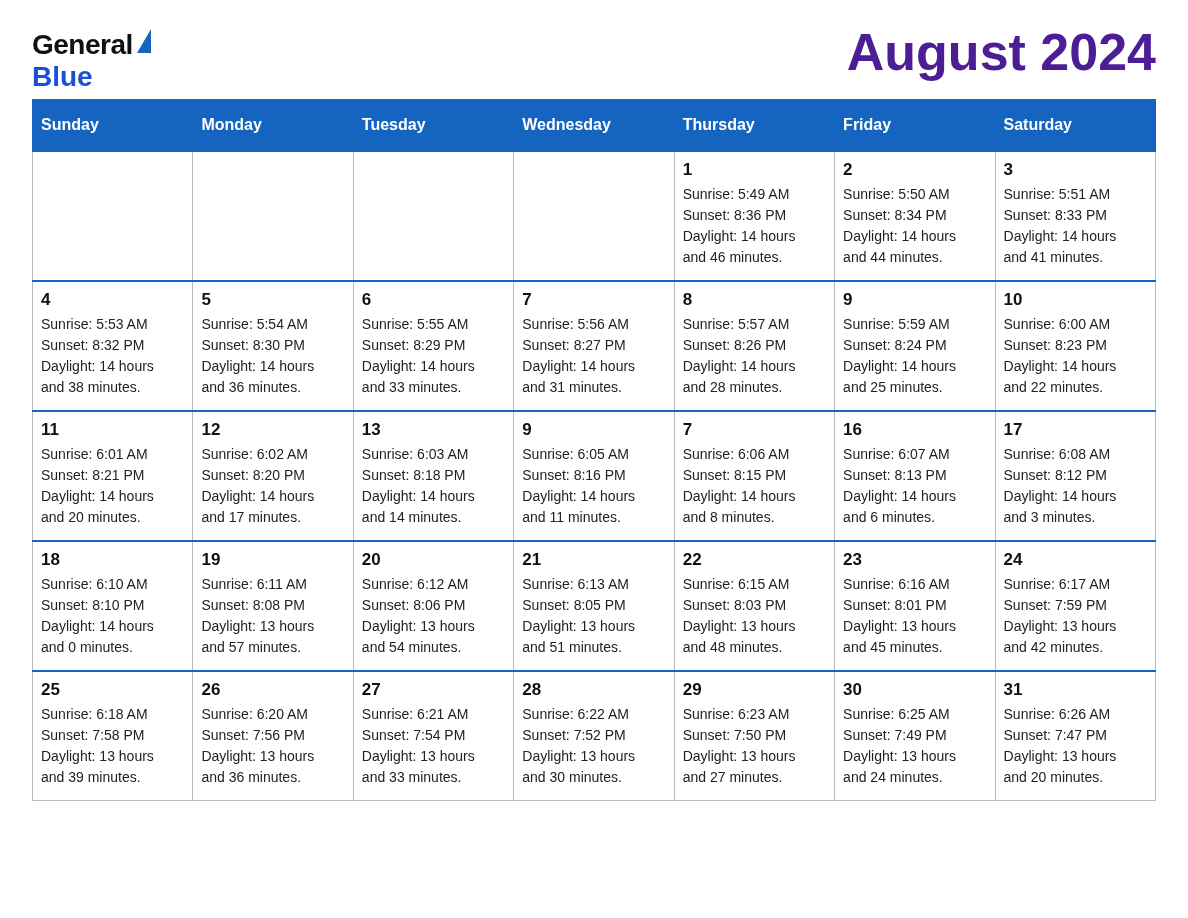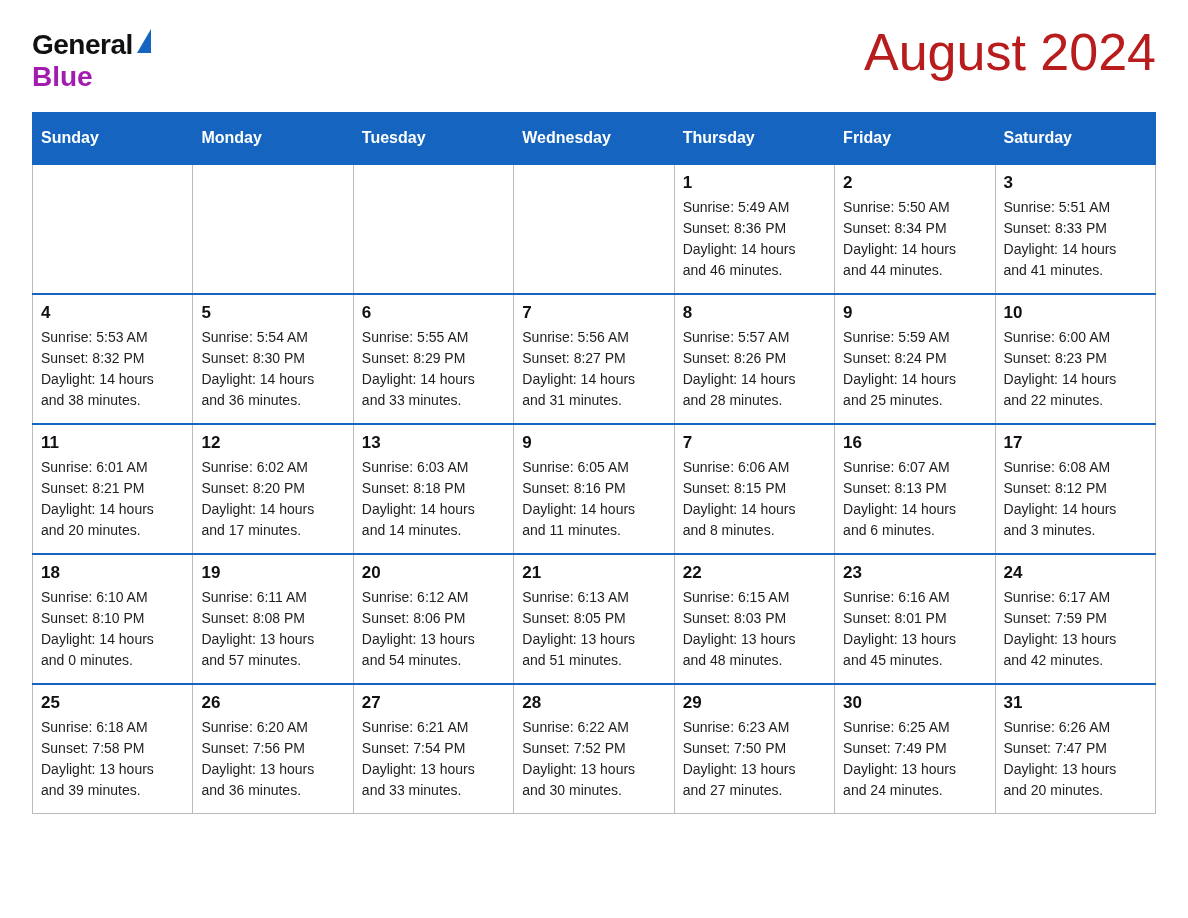"General" .header-area { margin-bottom: 19px -> 6px }
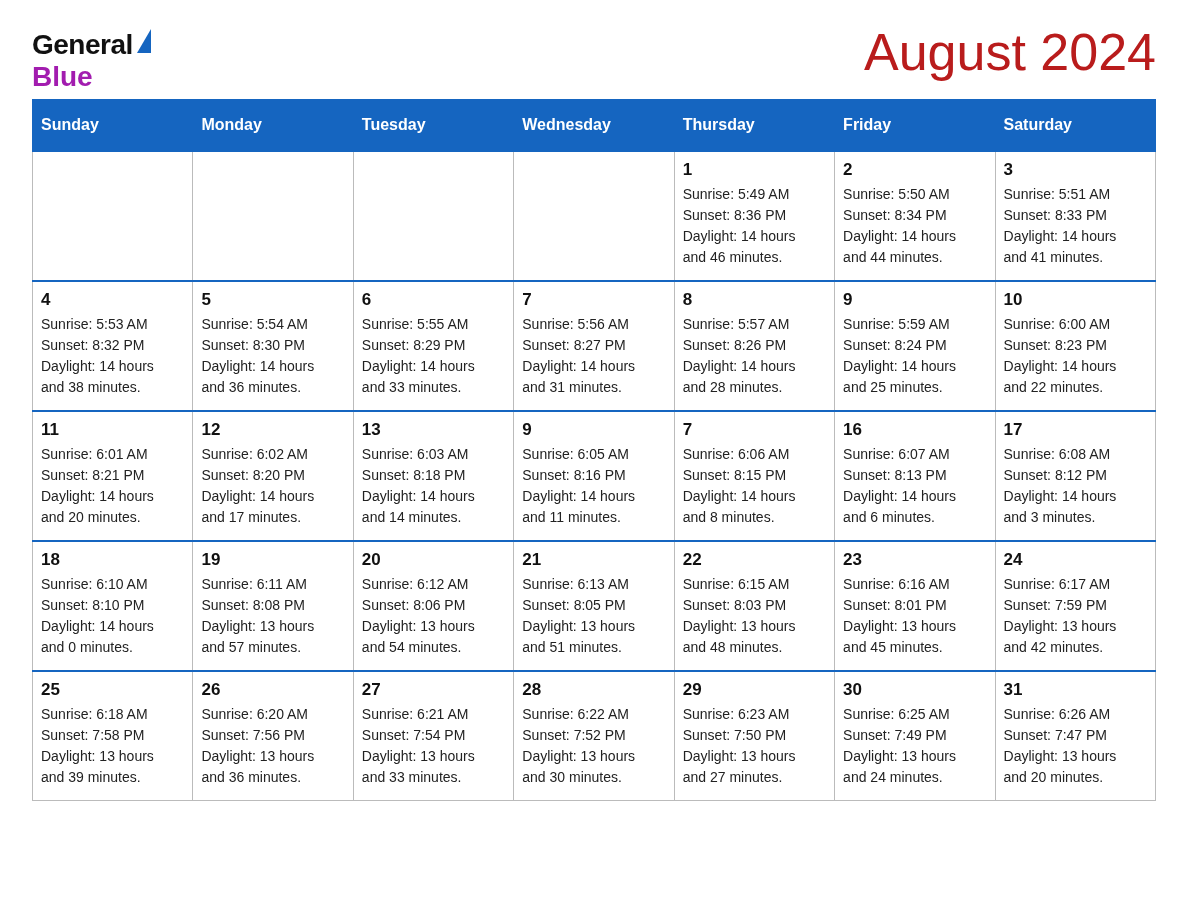"Blue" .logo-blue { color: #a21caf -> #1d4ed8 }
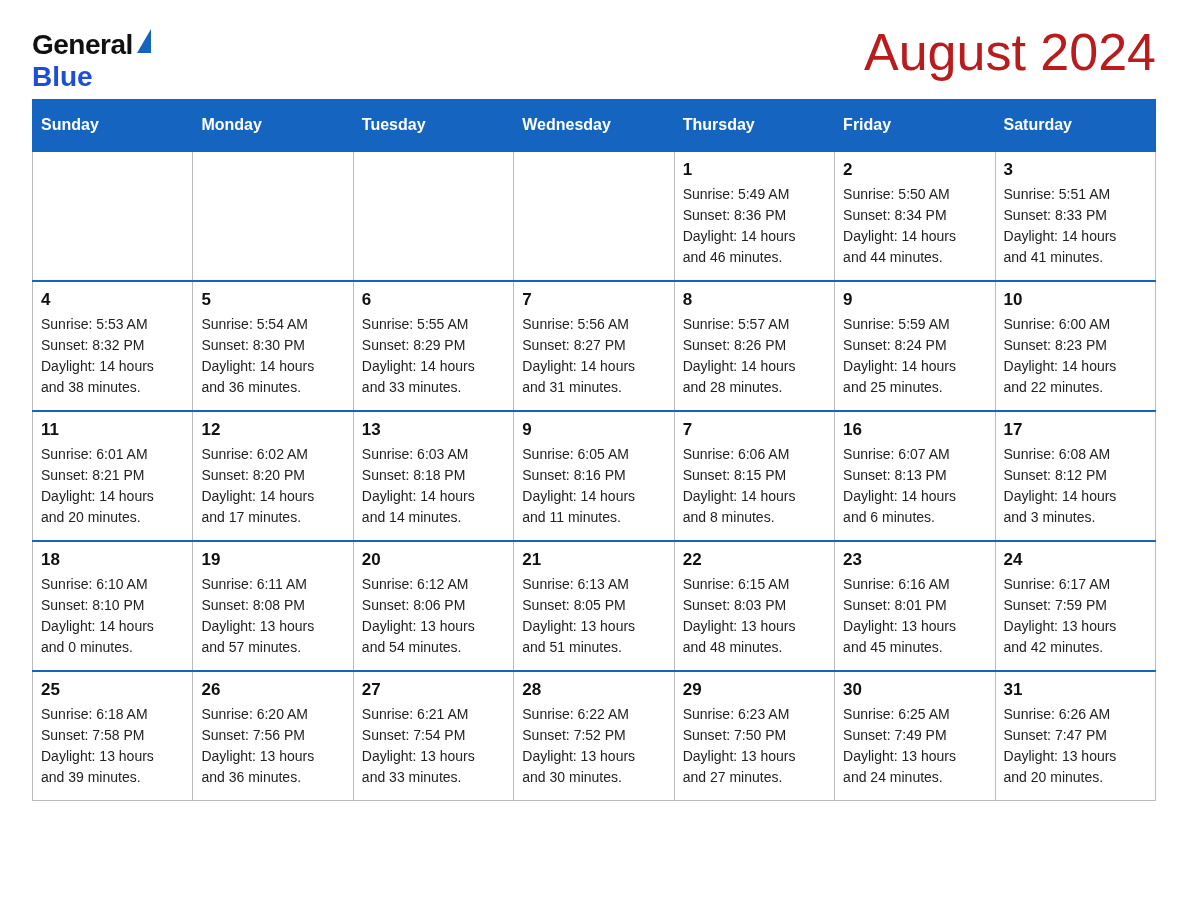"August 2024" .month-title { color: #b91c1c -> #4c1d95; font-weight: normal -> bold }
